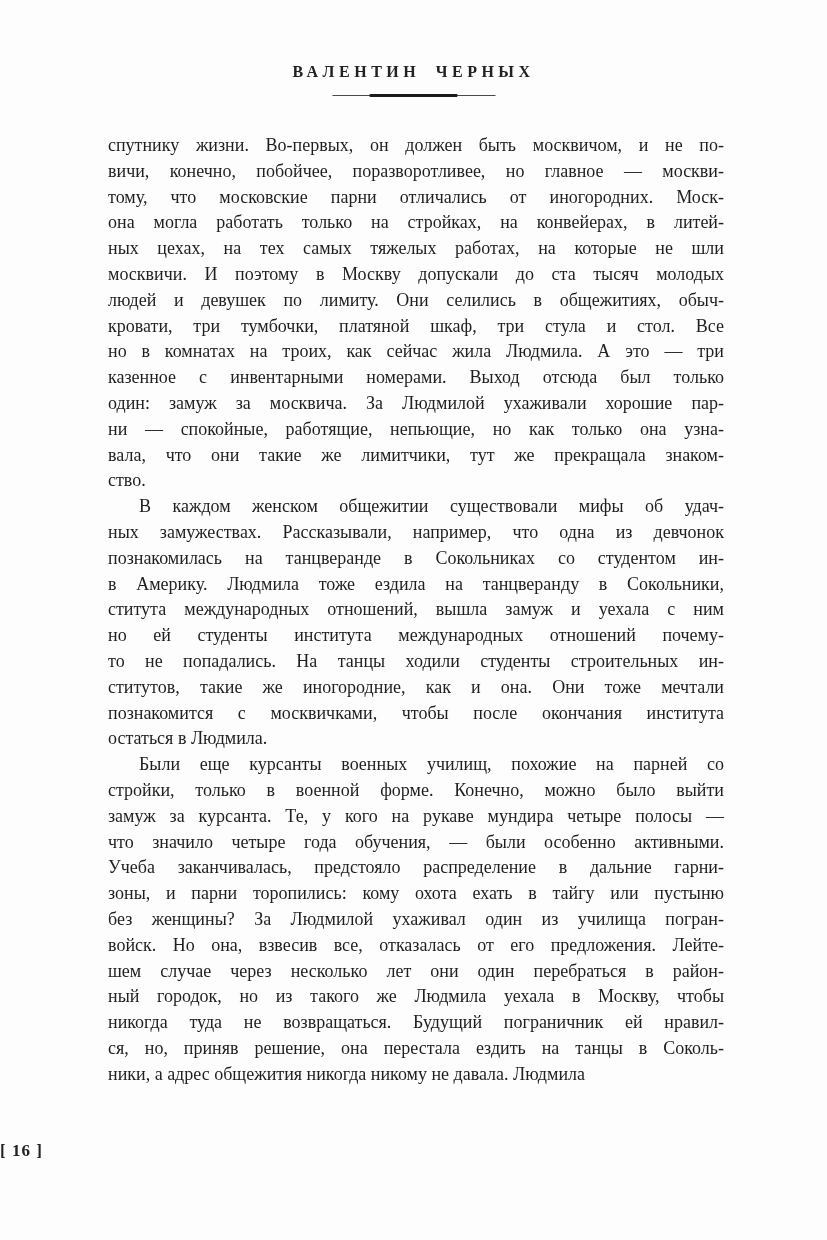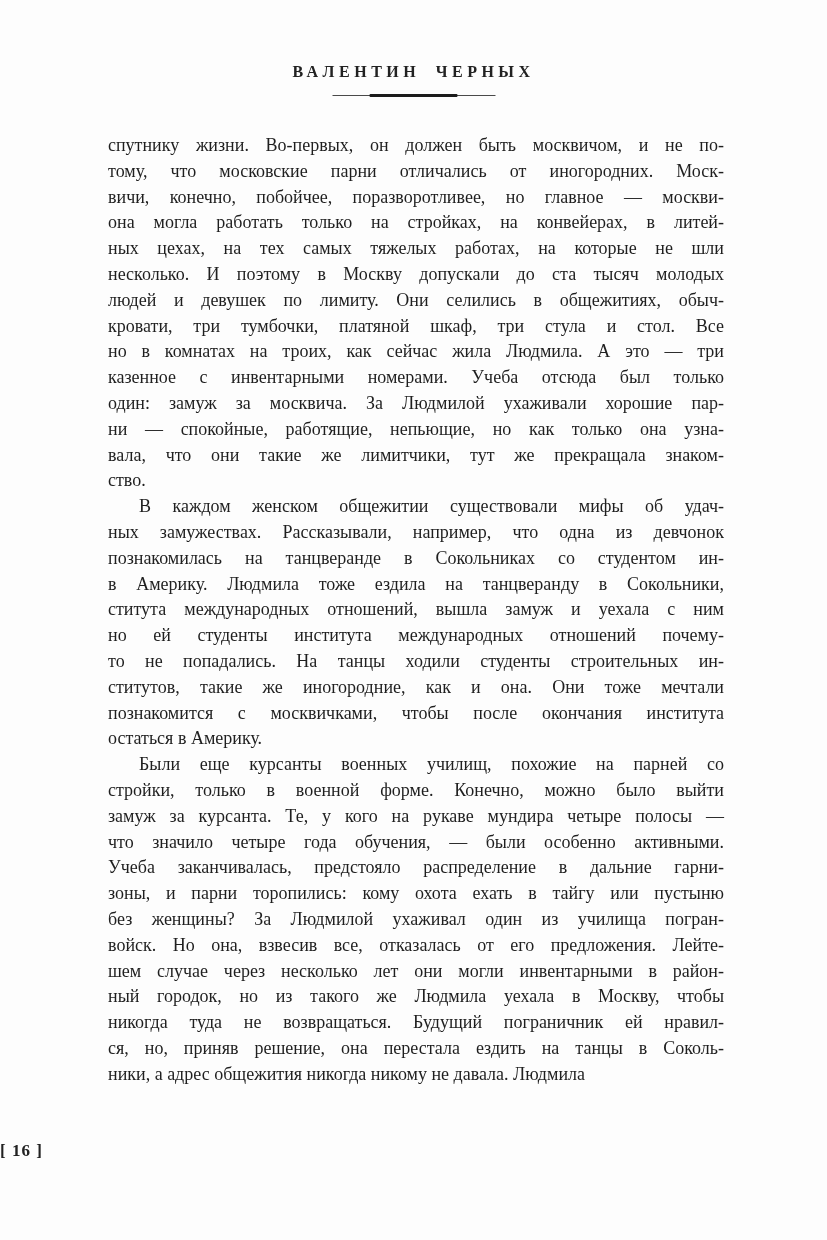"тому, что московские парни отличались" div.line { order: before "вичи, конечно, побойчее," -> after "вичи, конечно, побойчее," }
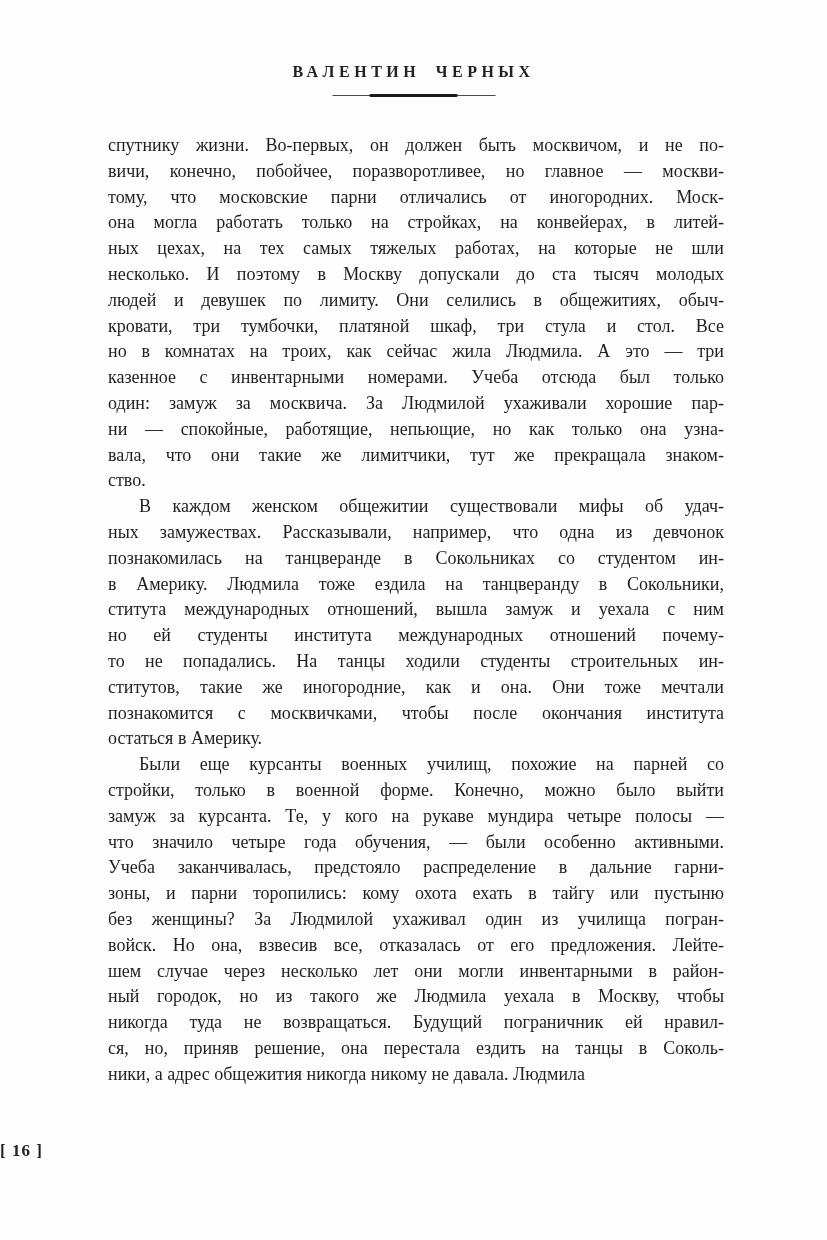"несколько. И поэтому в Москву" div.line { text: несколько -> москвичи }
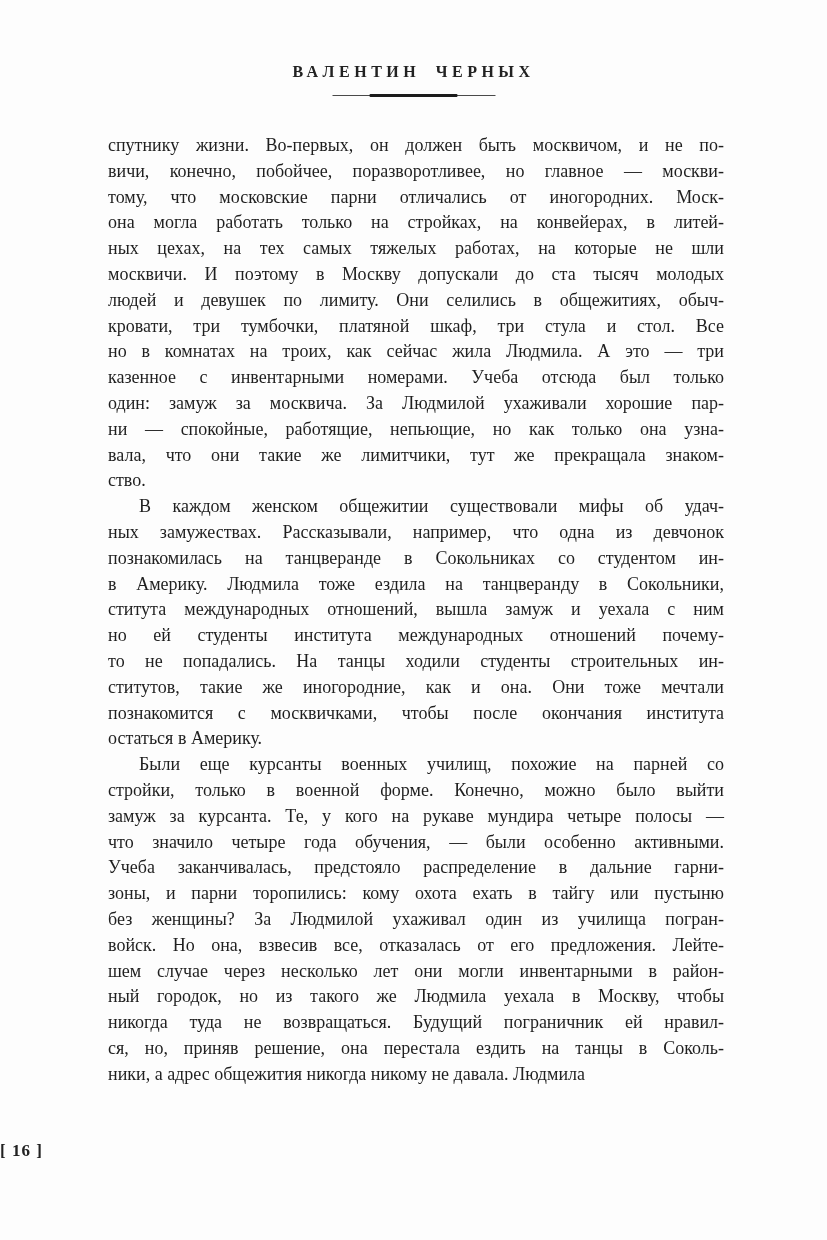"казенное с инвентарными номерами. Учеба" div.line { text: Учеба -> Выход }
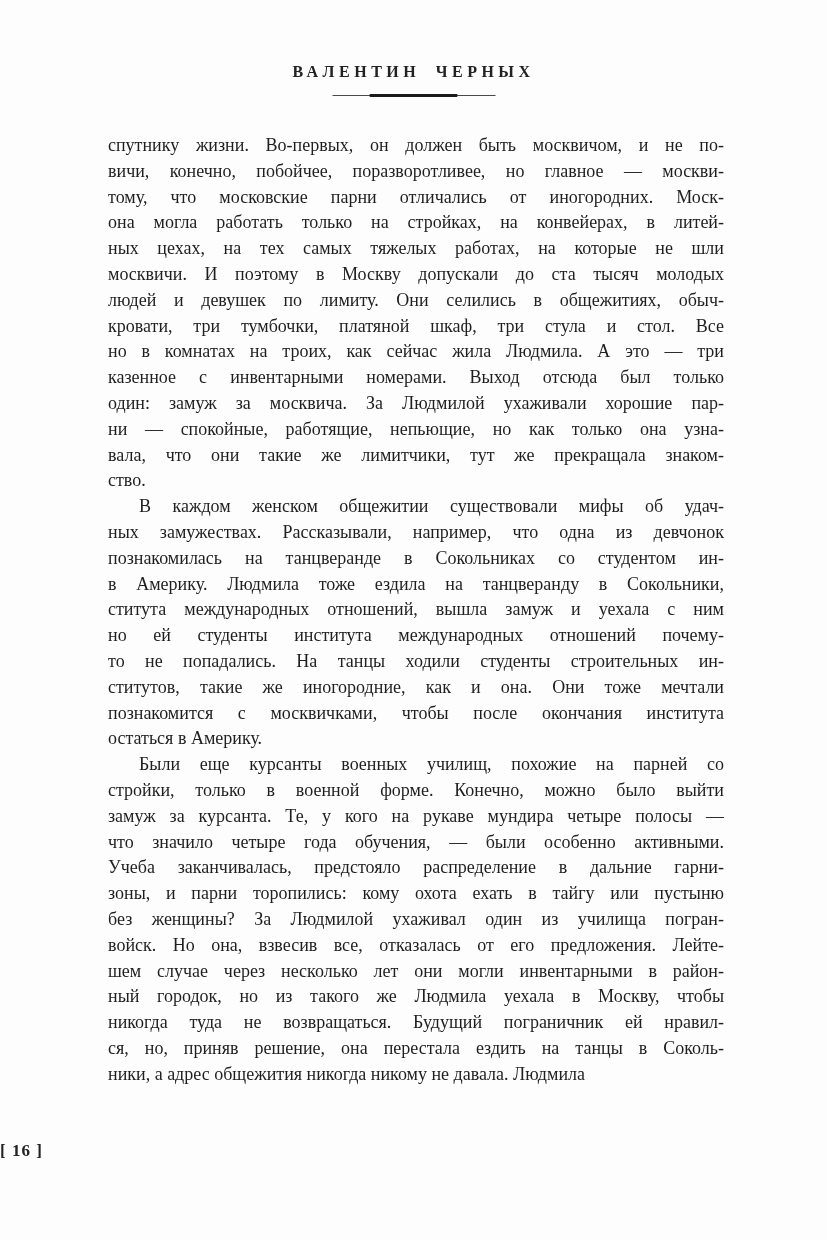"остаться в Америку." div.line { text: Америку -> Людмила }
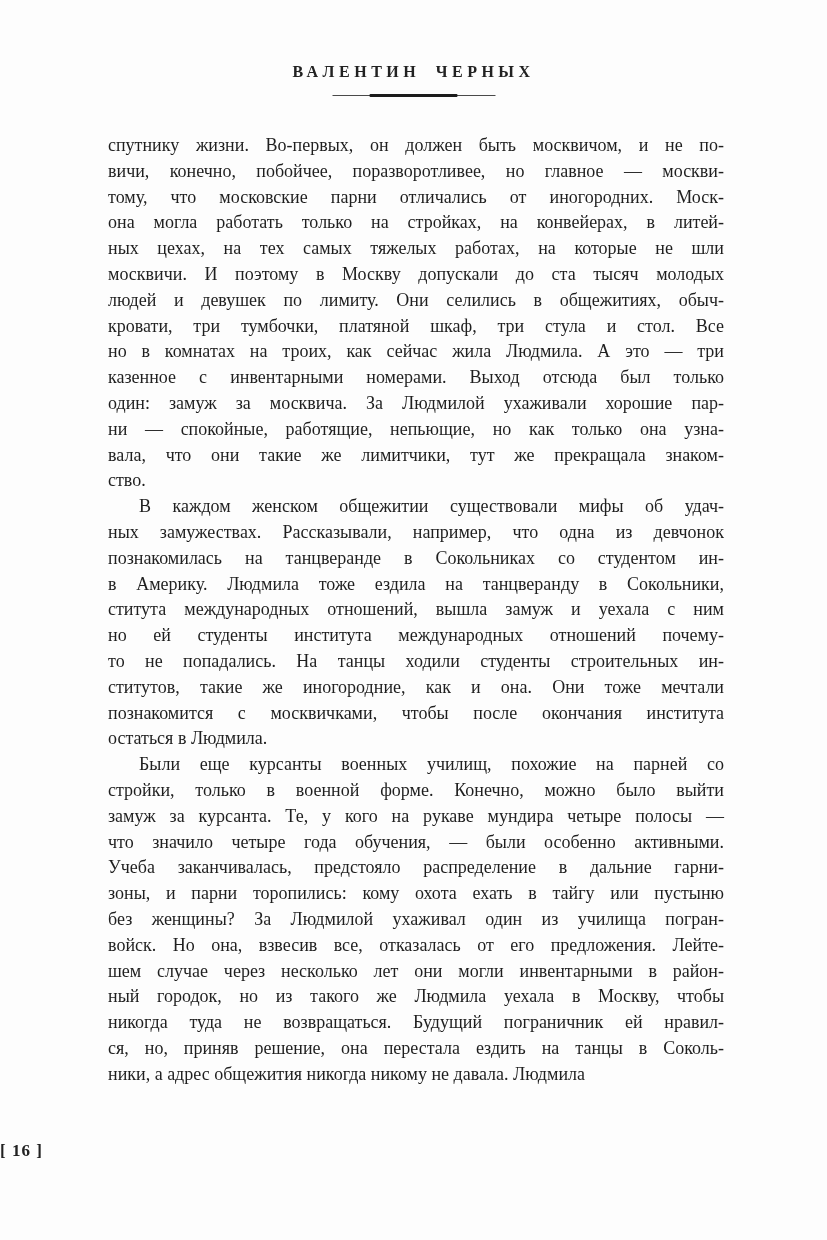"шем случае через несколько лет" div.line { text: могли инвентарными -> один перебраться }
